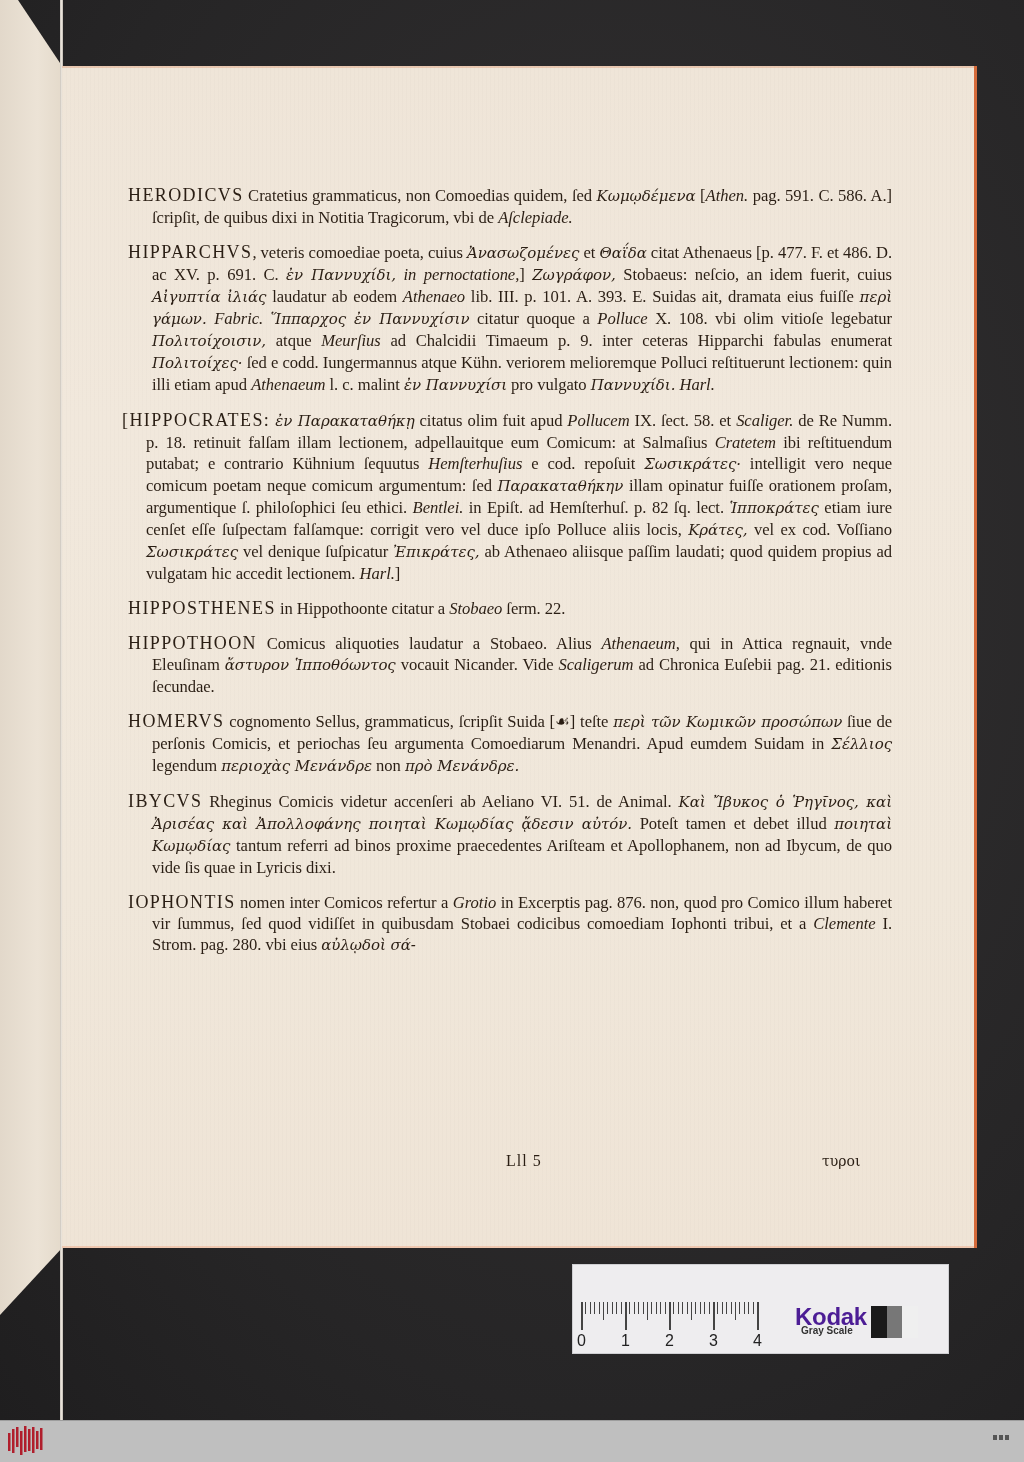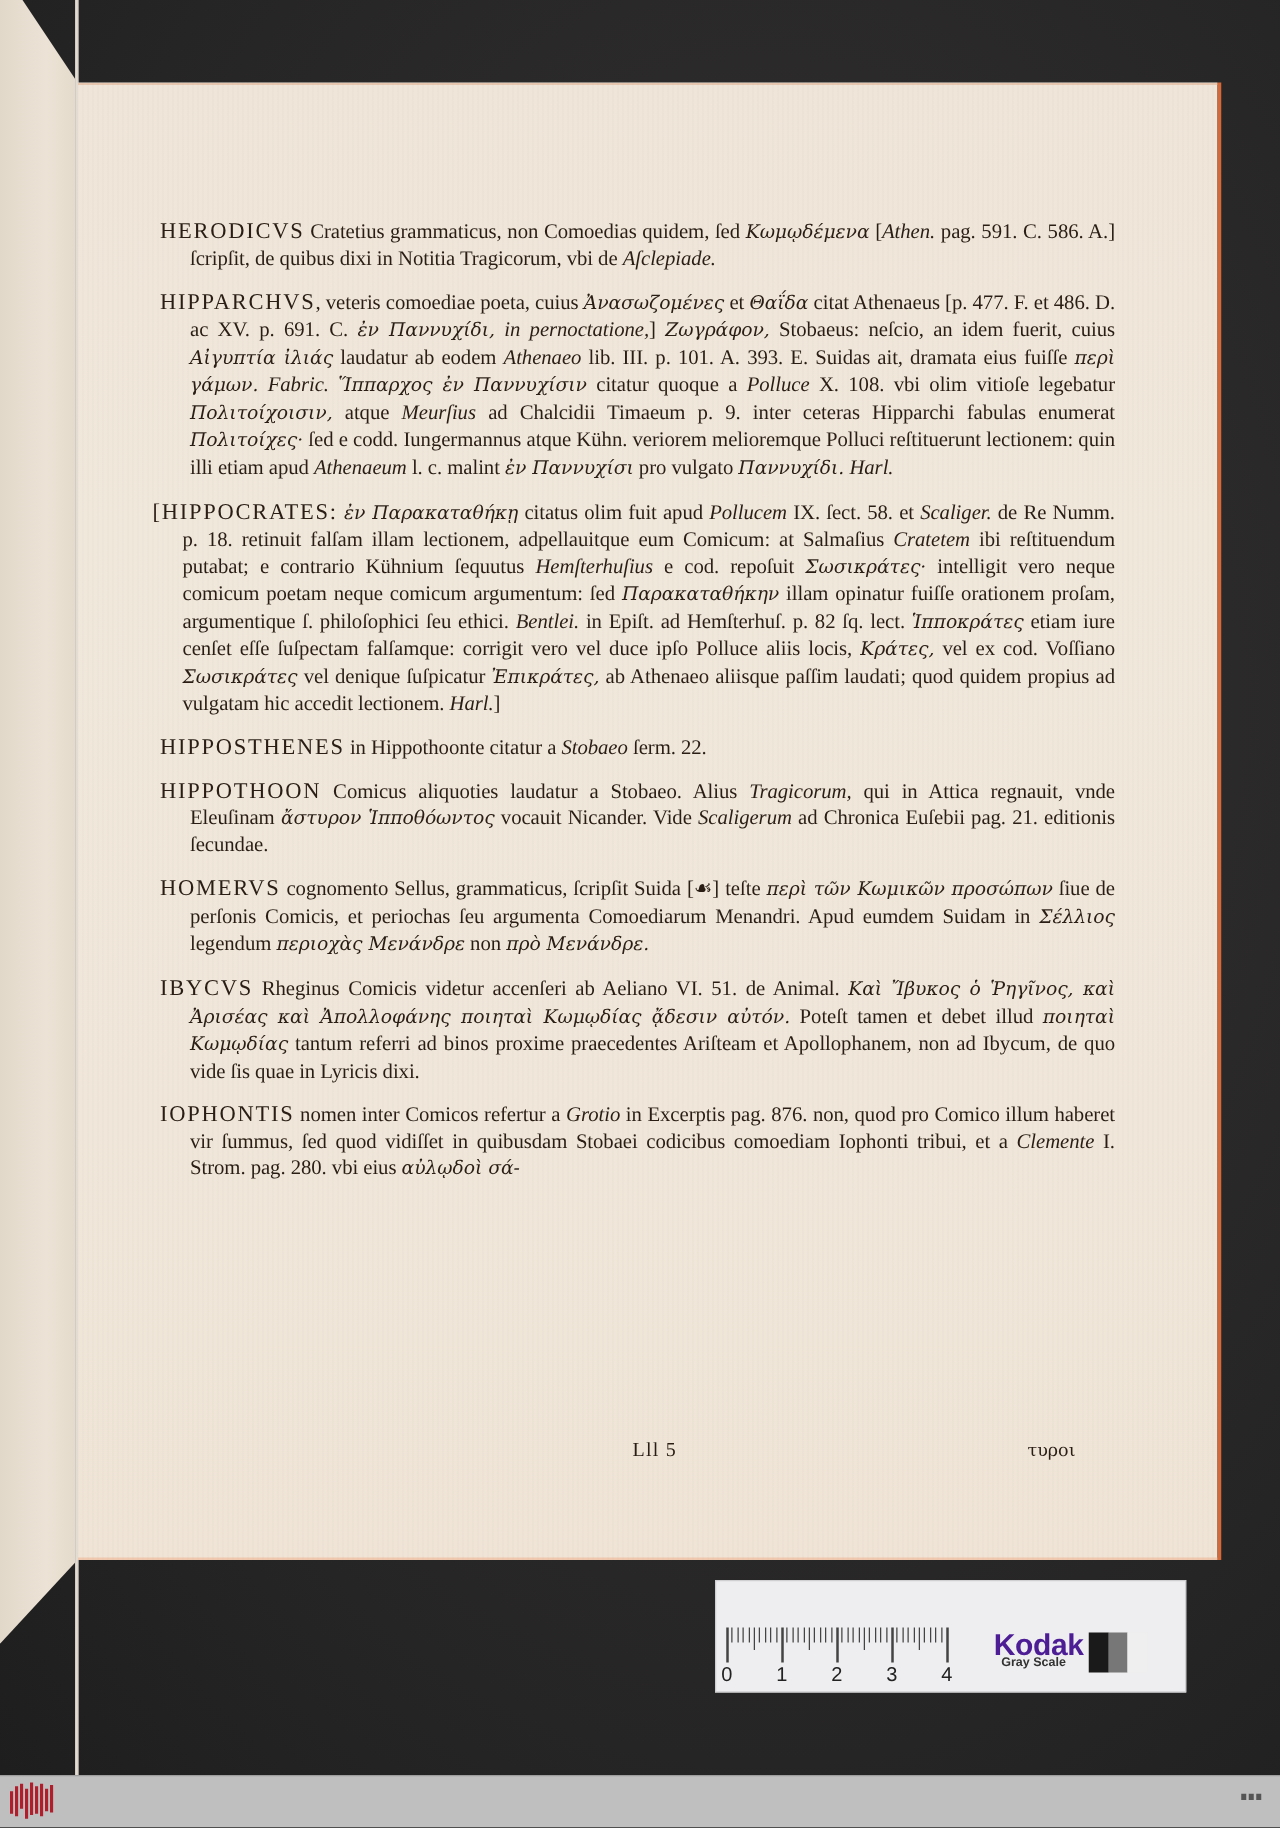"HERODICVS Cratetius grammaticus, non" .content { top: 108px -> 119px }
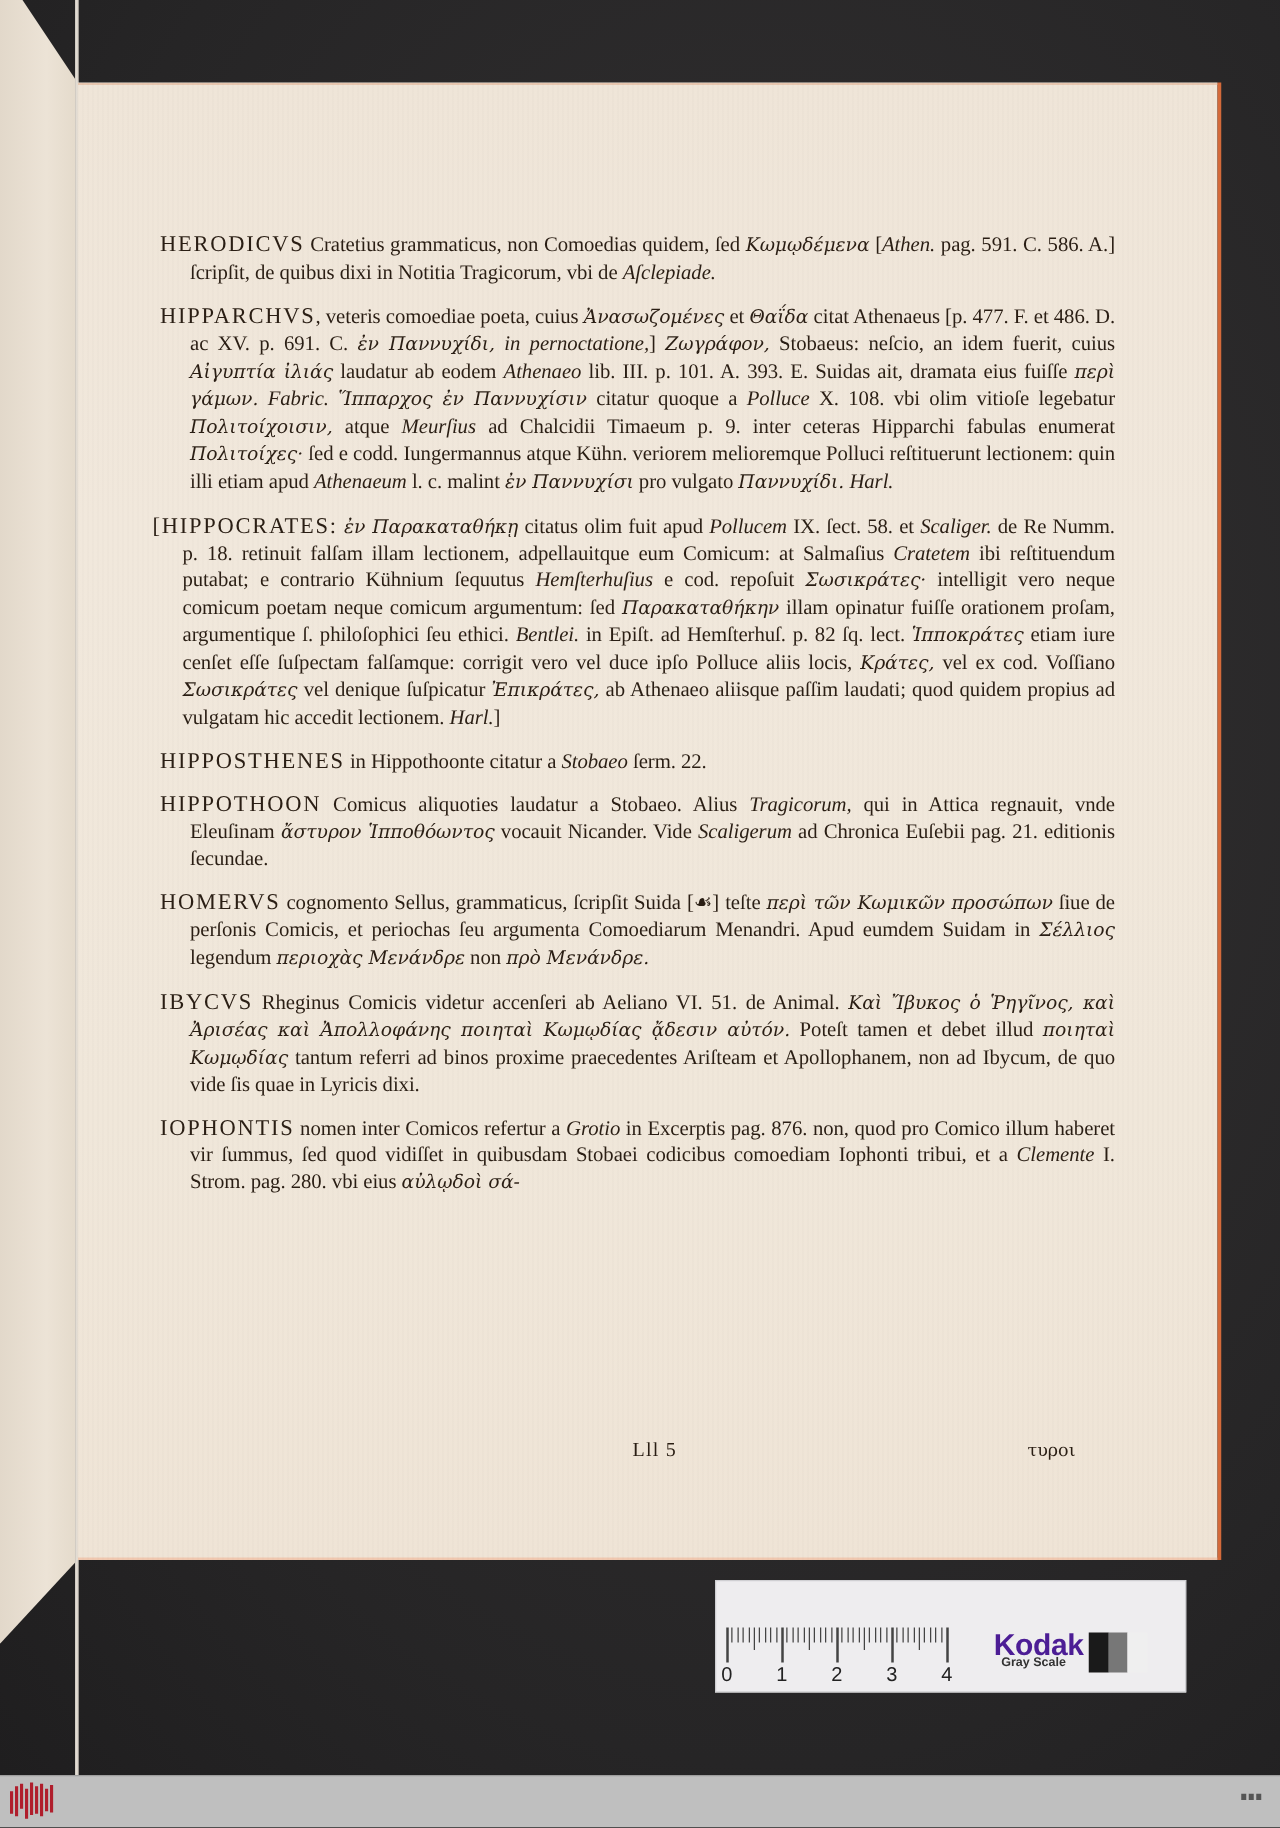"Tragicorum," span.it { text: Tragicorum -> Athenaeum }
